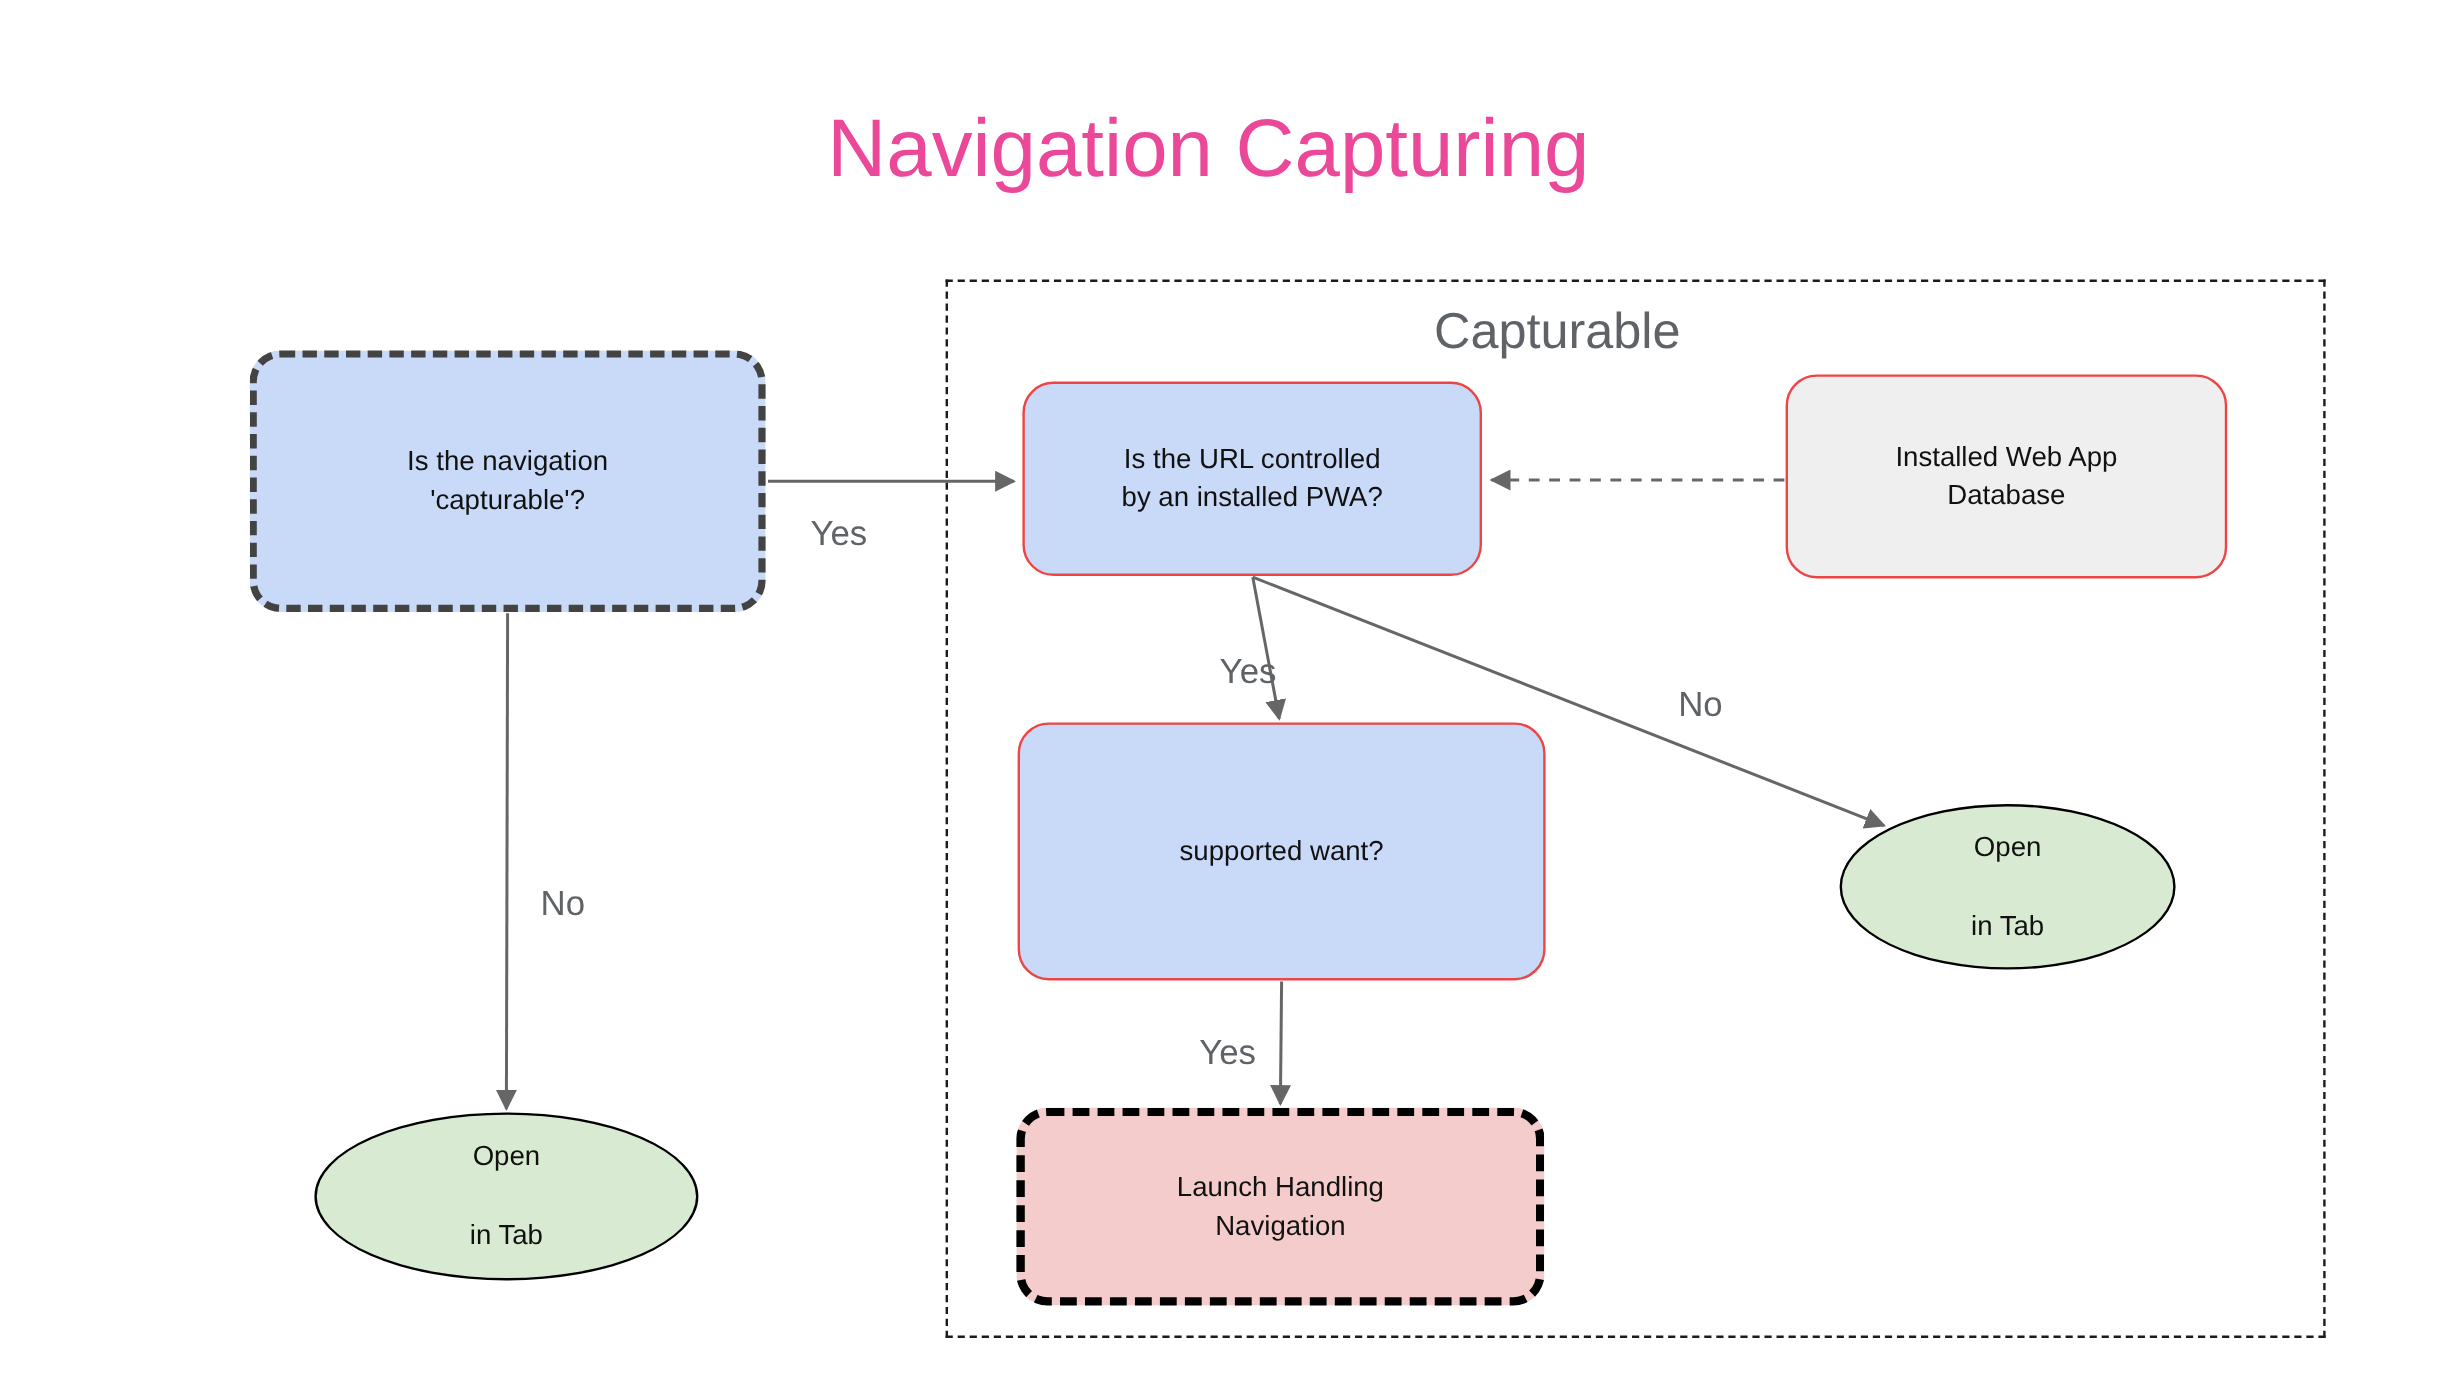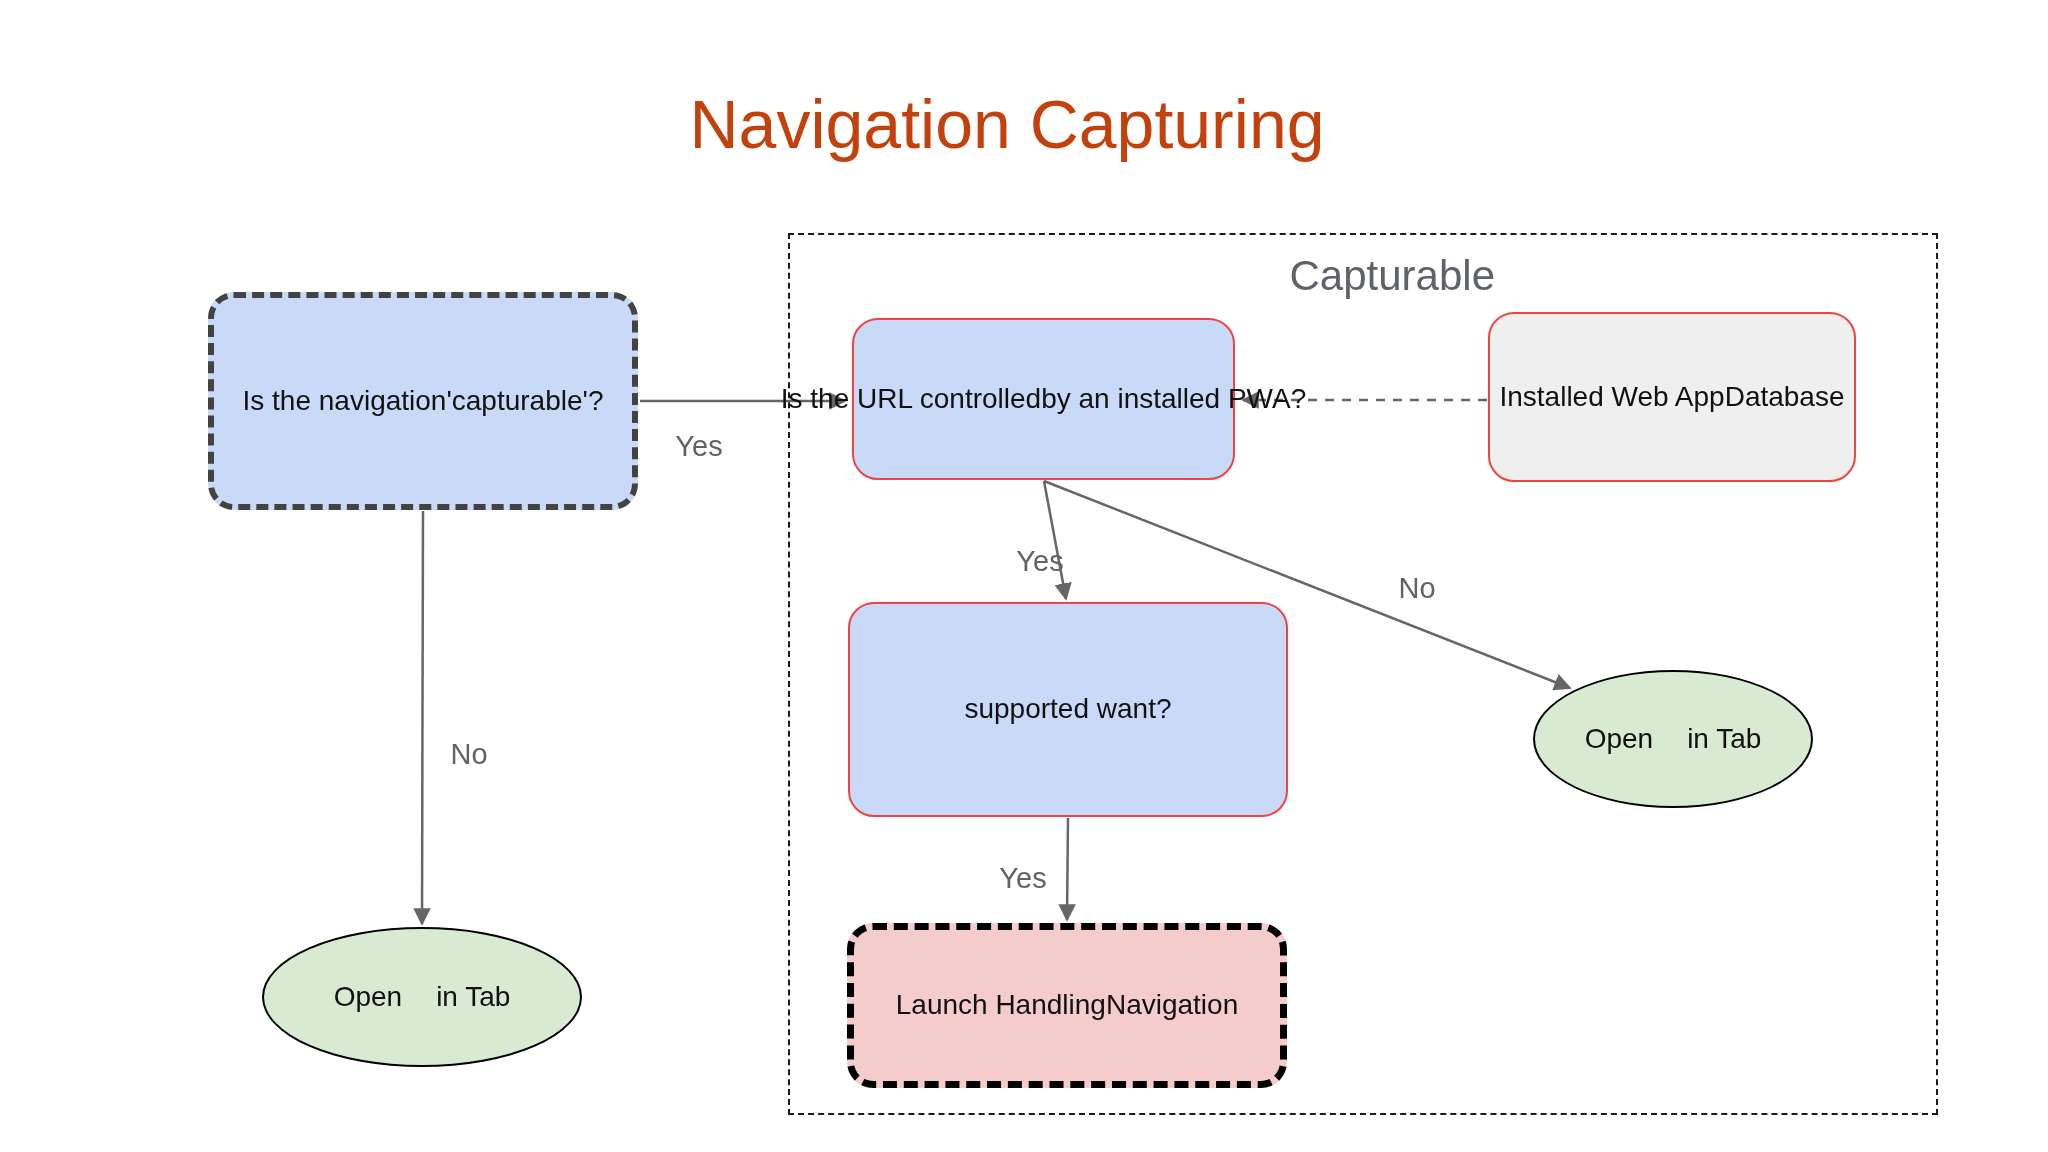"Navigation Capturing" .title { color: #c2410c -> #ec4899 }
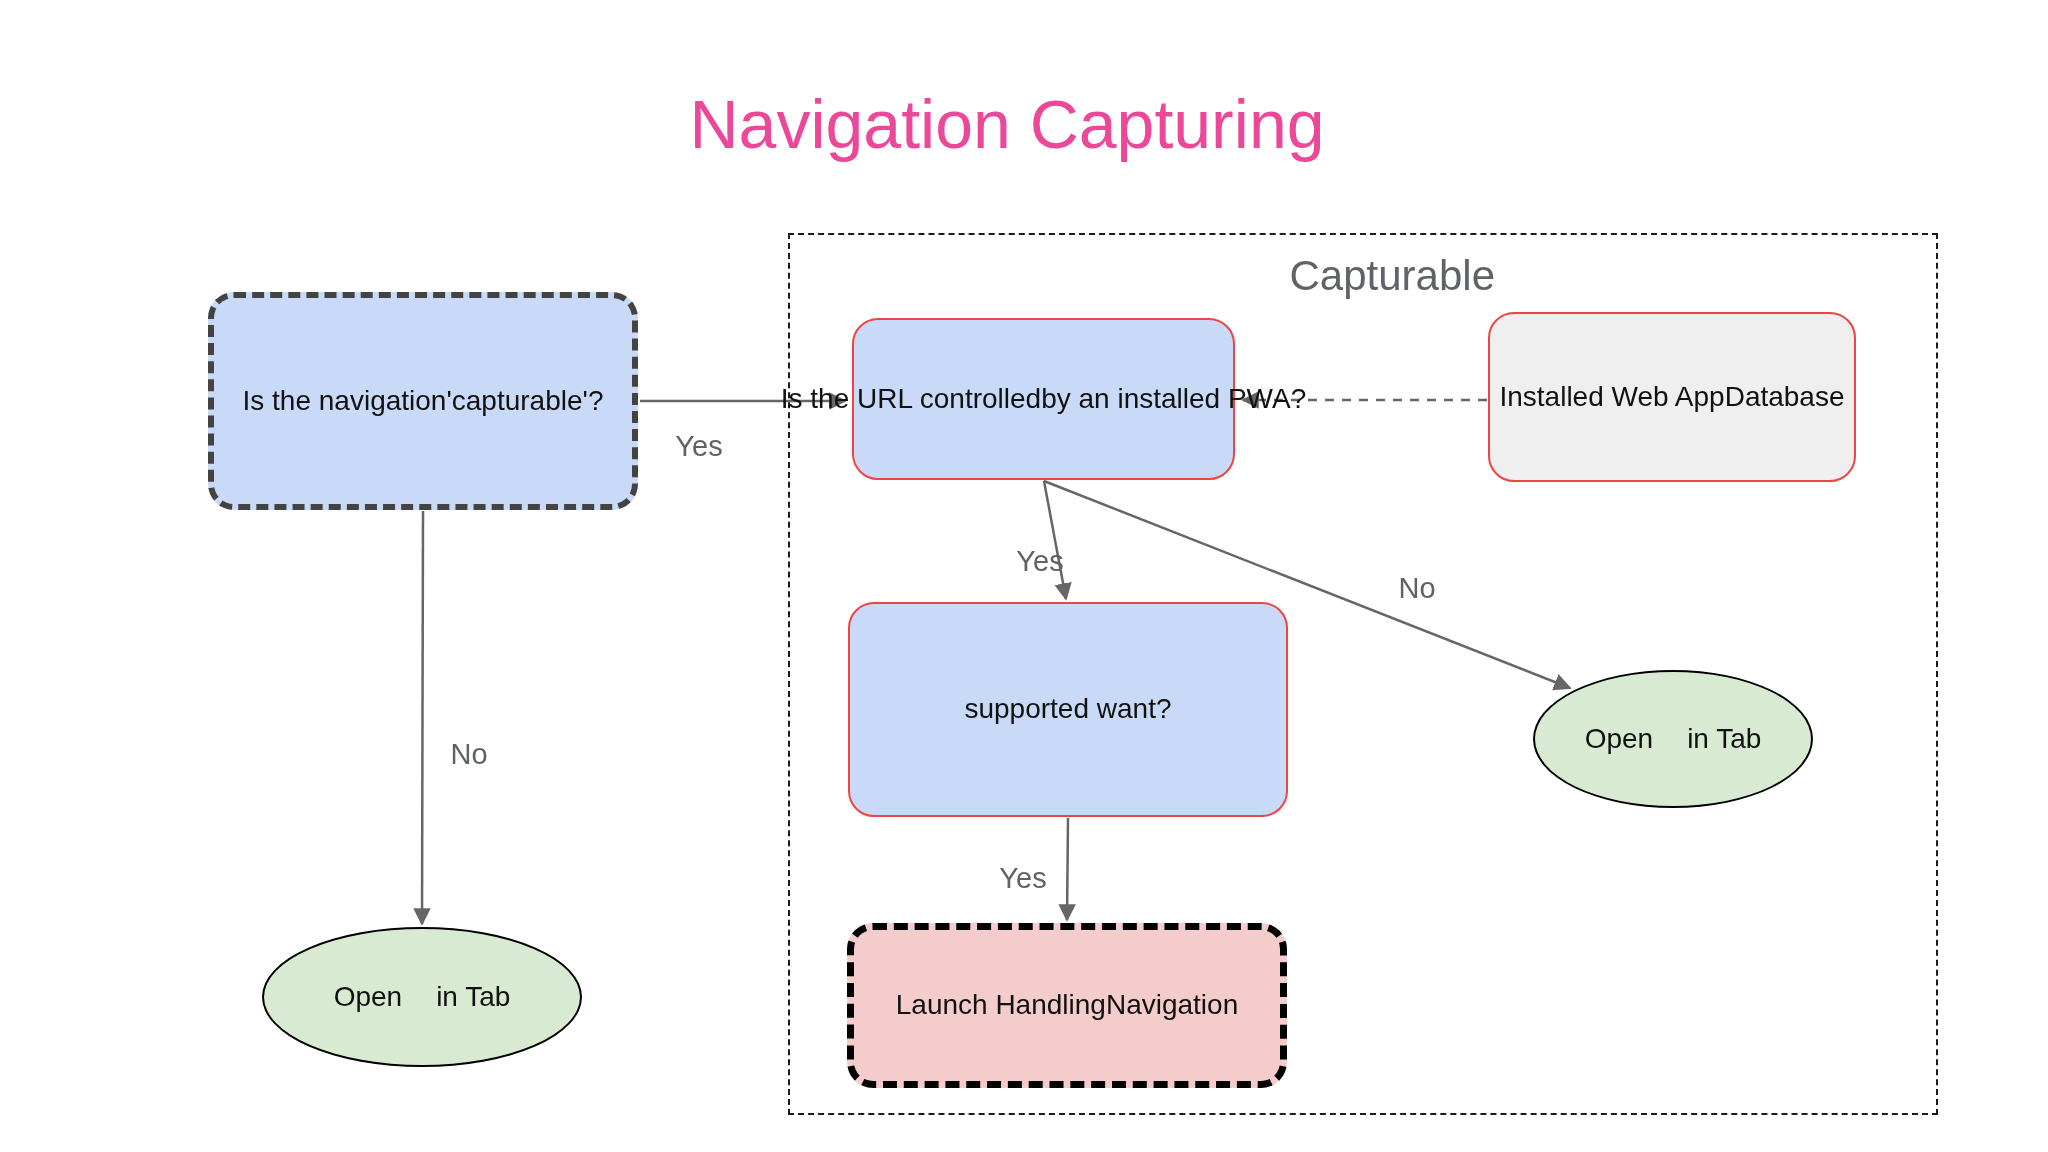"Capturable" .group-label { text-align: right -> left }
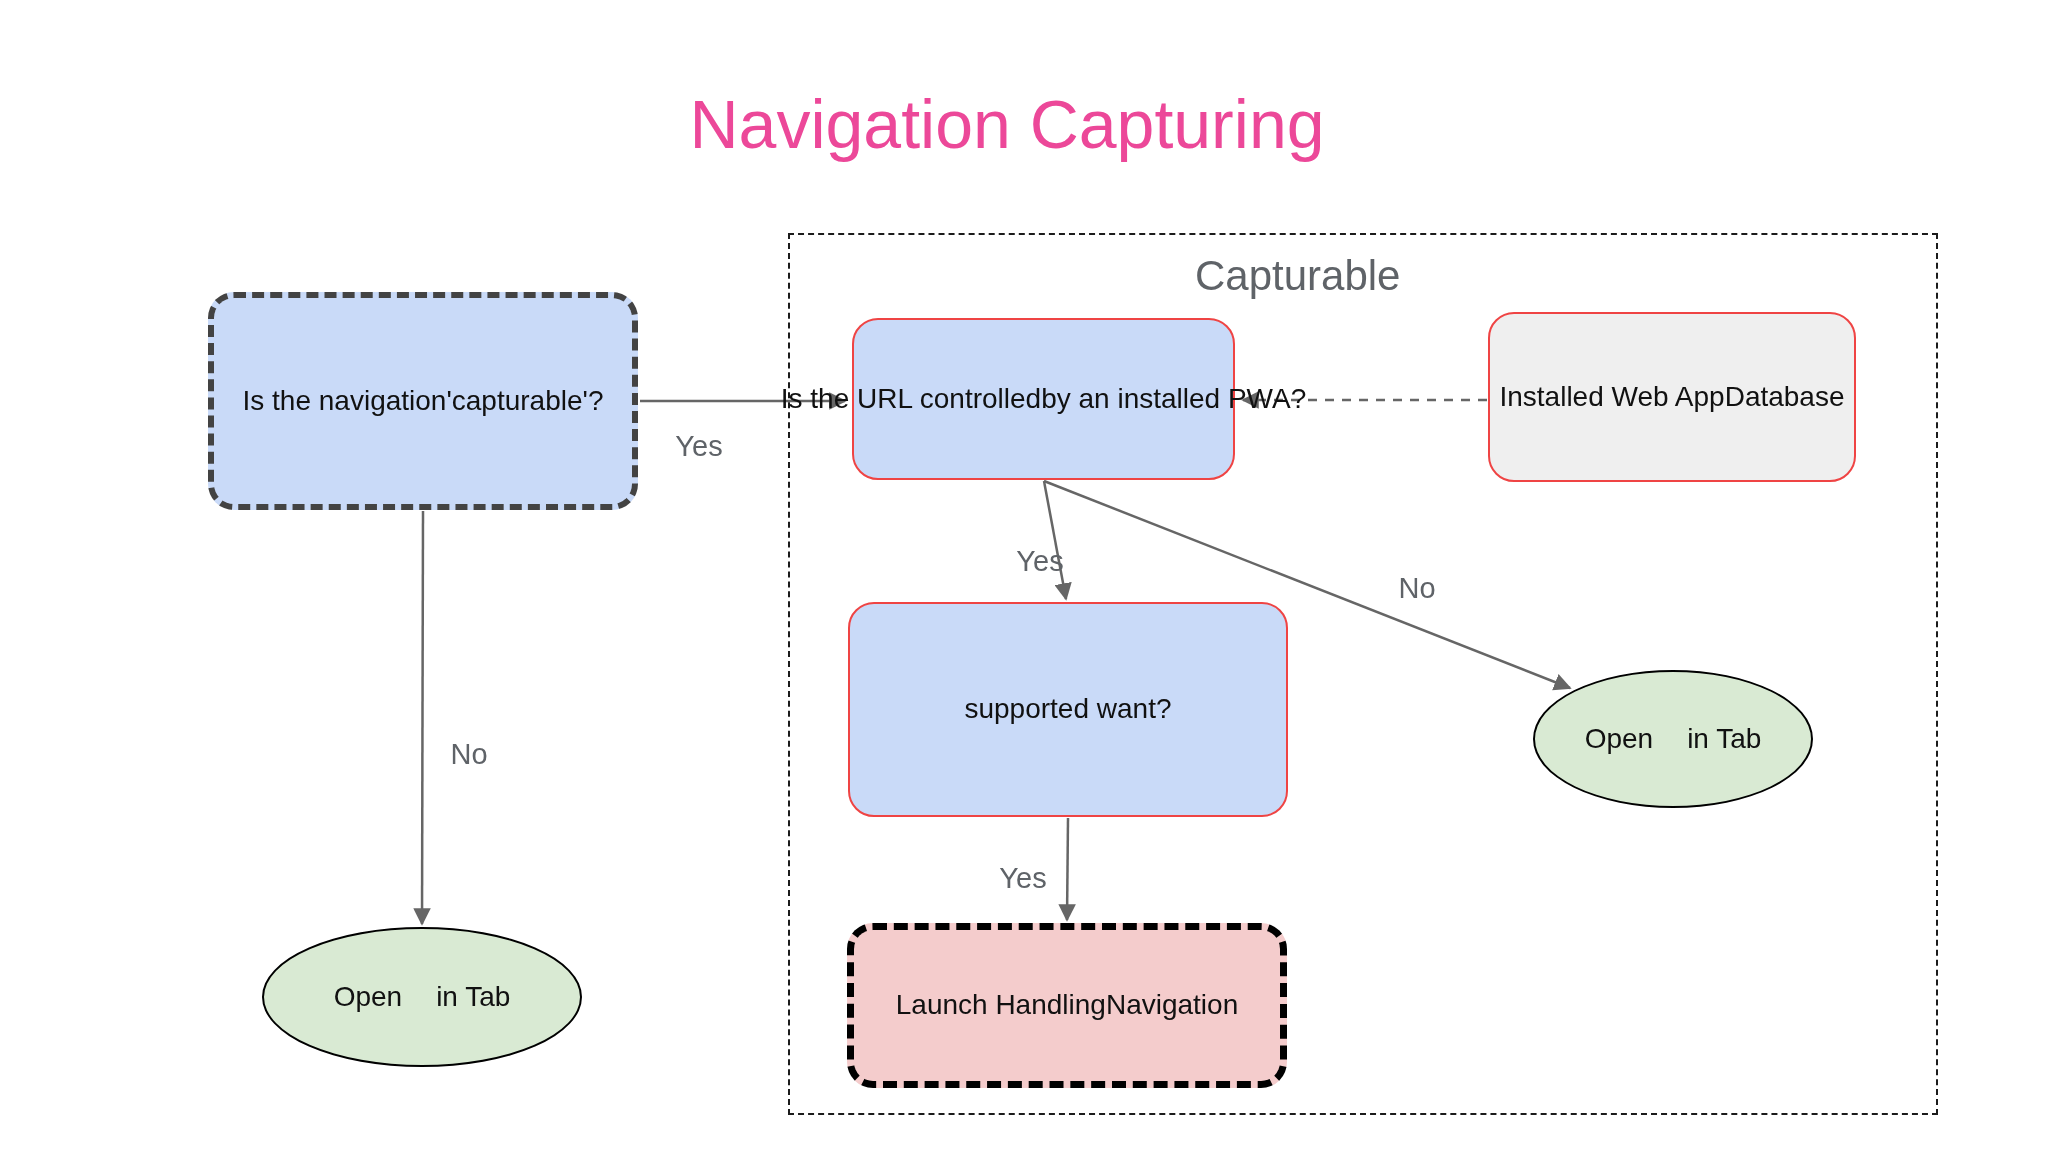"Is the navigation" .node { flex-direction: row -> column; font-size: 28px -> 23px }
